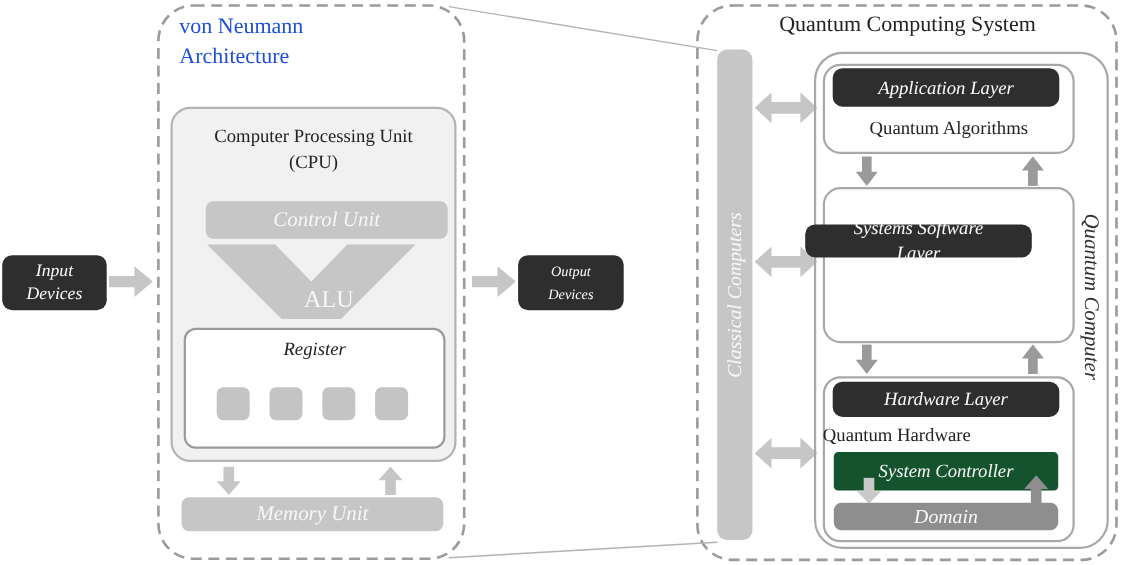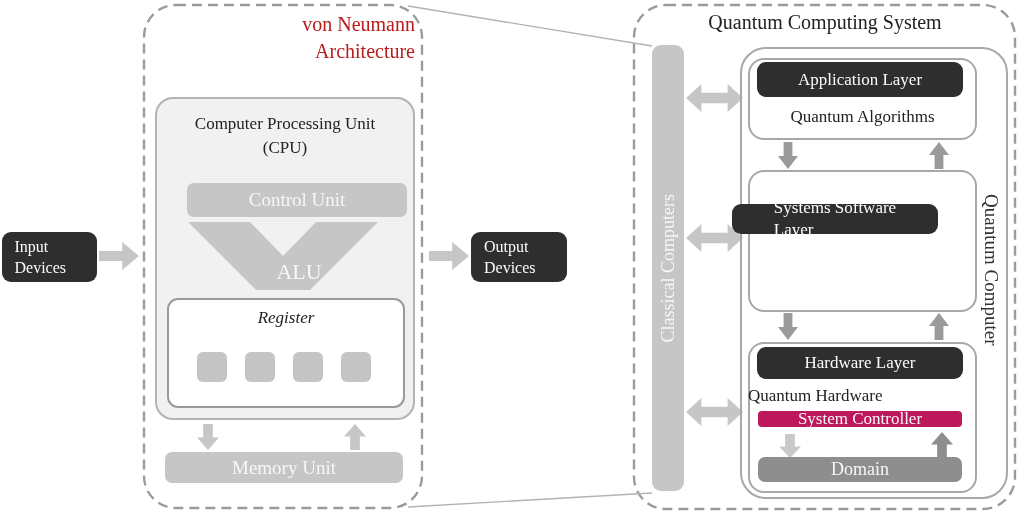"von Neumann" div.abs { color: #b91c1c -> #1d4ed8; left: 175px -> 163px; text-align: right -> left }
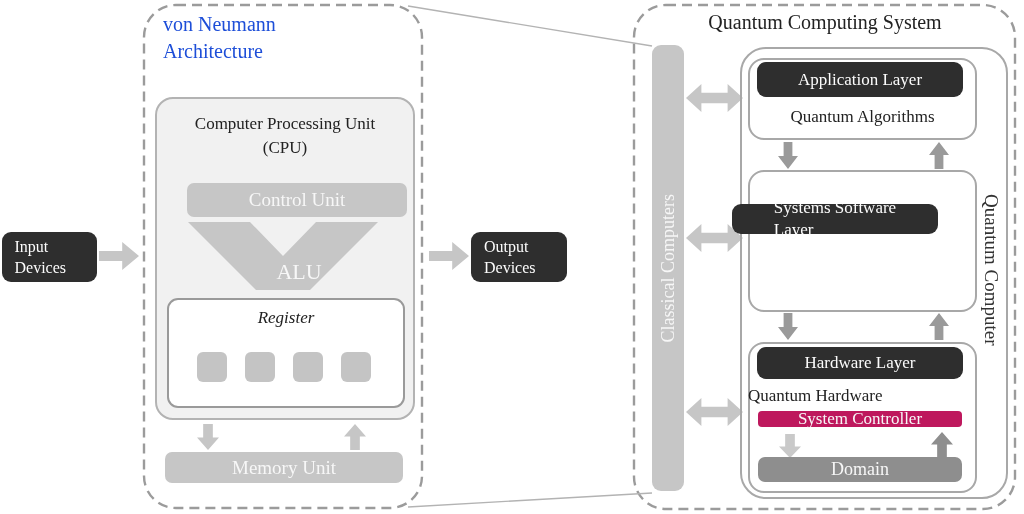"Application Layer" .center { font-style: none -> italic; text-align: left -> center }
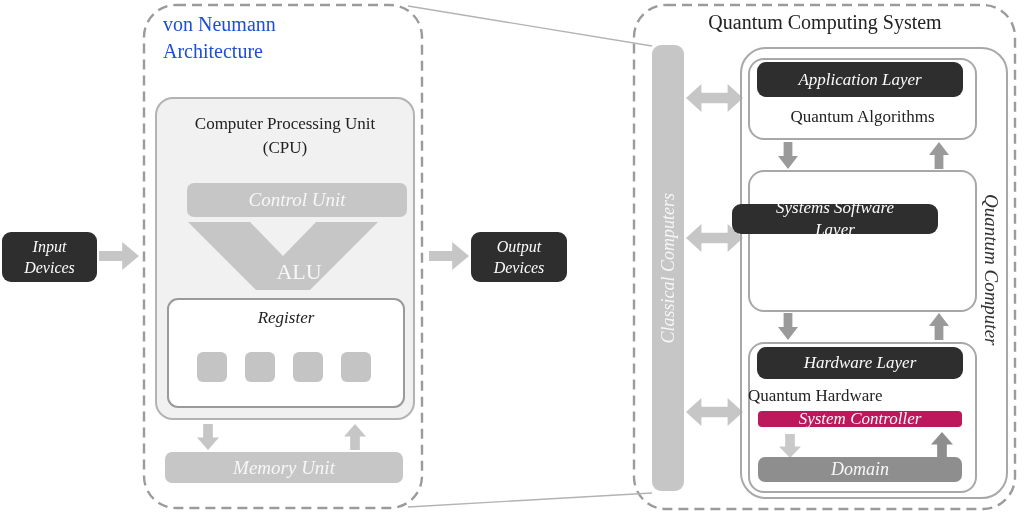"Output Devices" div.abs { font-size: 16px -> 13px }
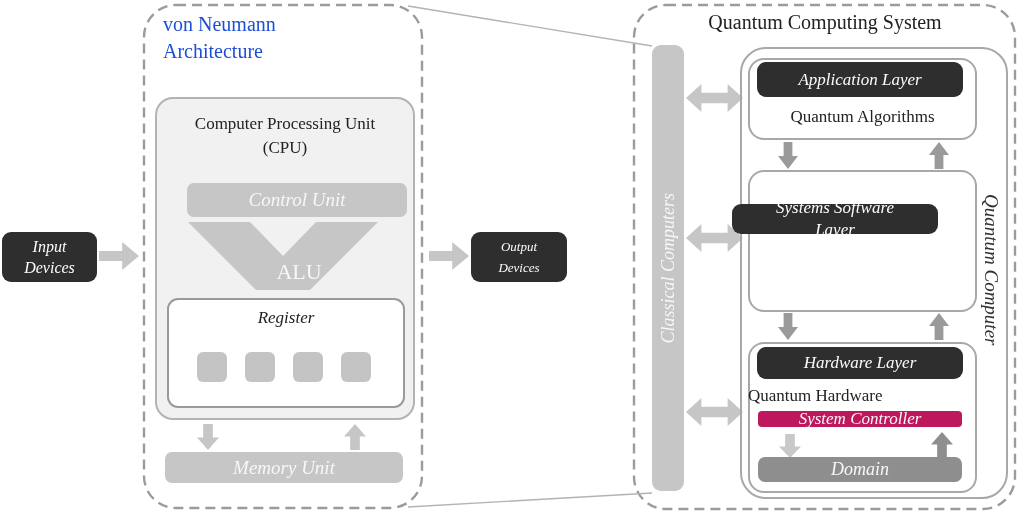"System Controller" div.abs { background: #be185d -> #14532d; height: 16px -> 35px }
